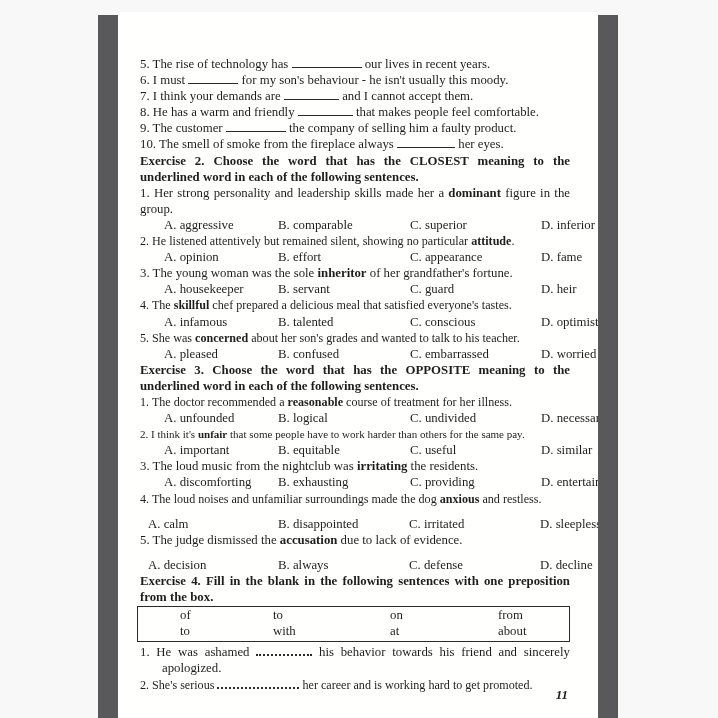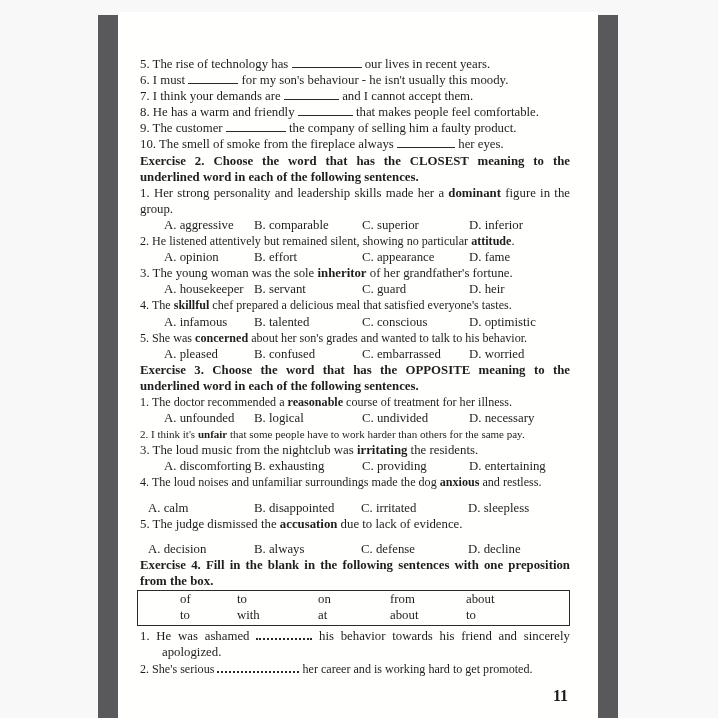"A. aggressive" .options { gap: none -> 24px }
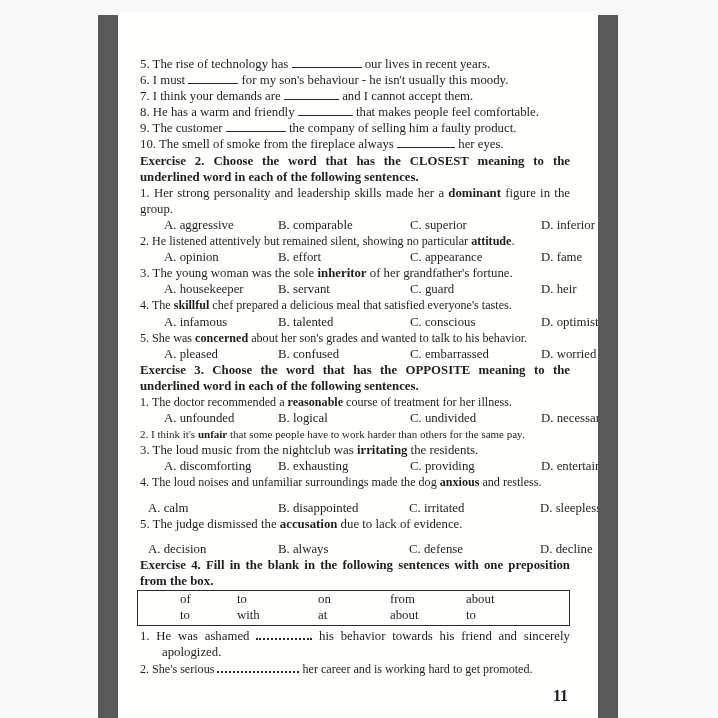"about her son's grades and" span { text: behavior -> teacher }
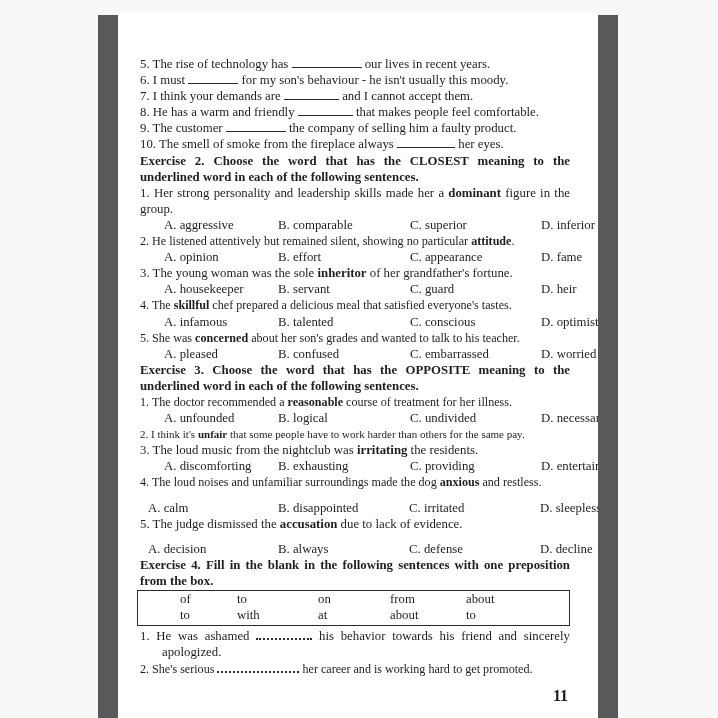"A. important" div.options { html: none -> <div> <span>A. important</span> <span>B. equitable</span> <span>C. useful</span> <span>D. similar</span> </div> }
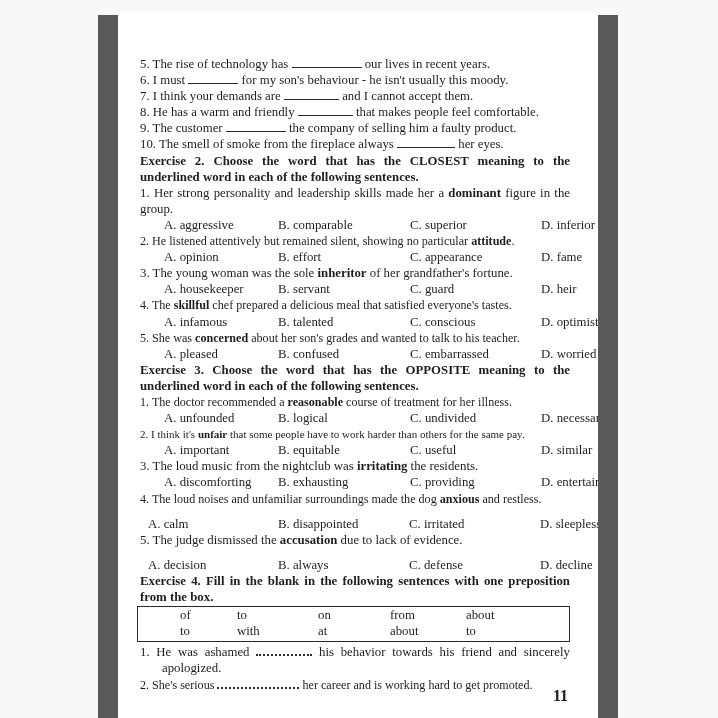"of" .prep-row { gap: none -> 36px }
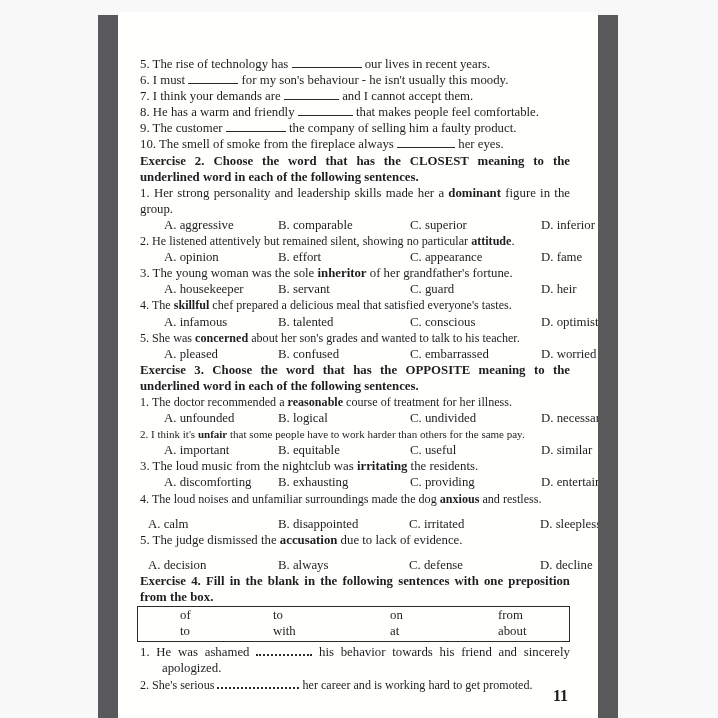"11" .pagenum { font-size: 16px -> 13px; font-style: none -> italic }
